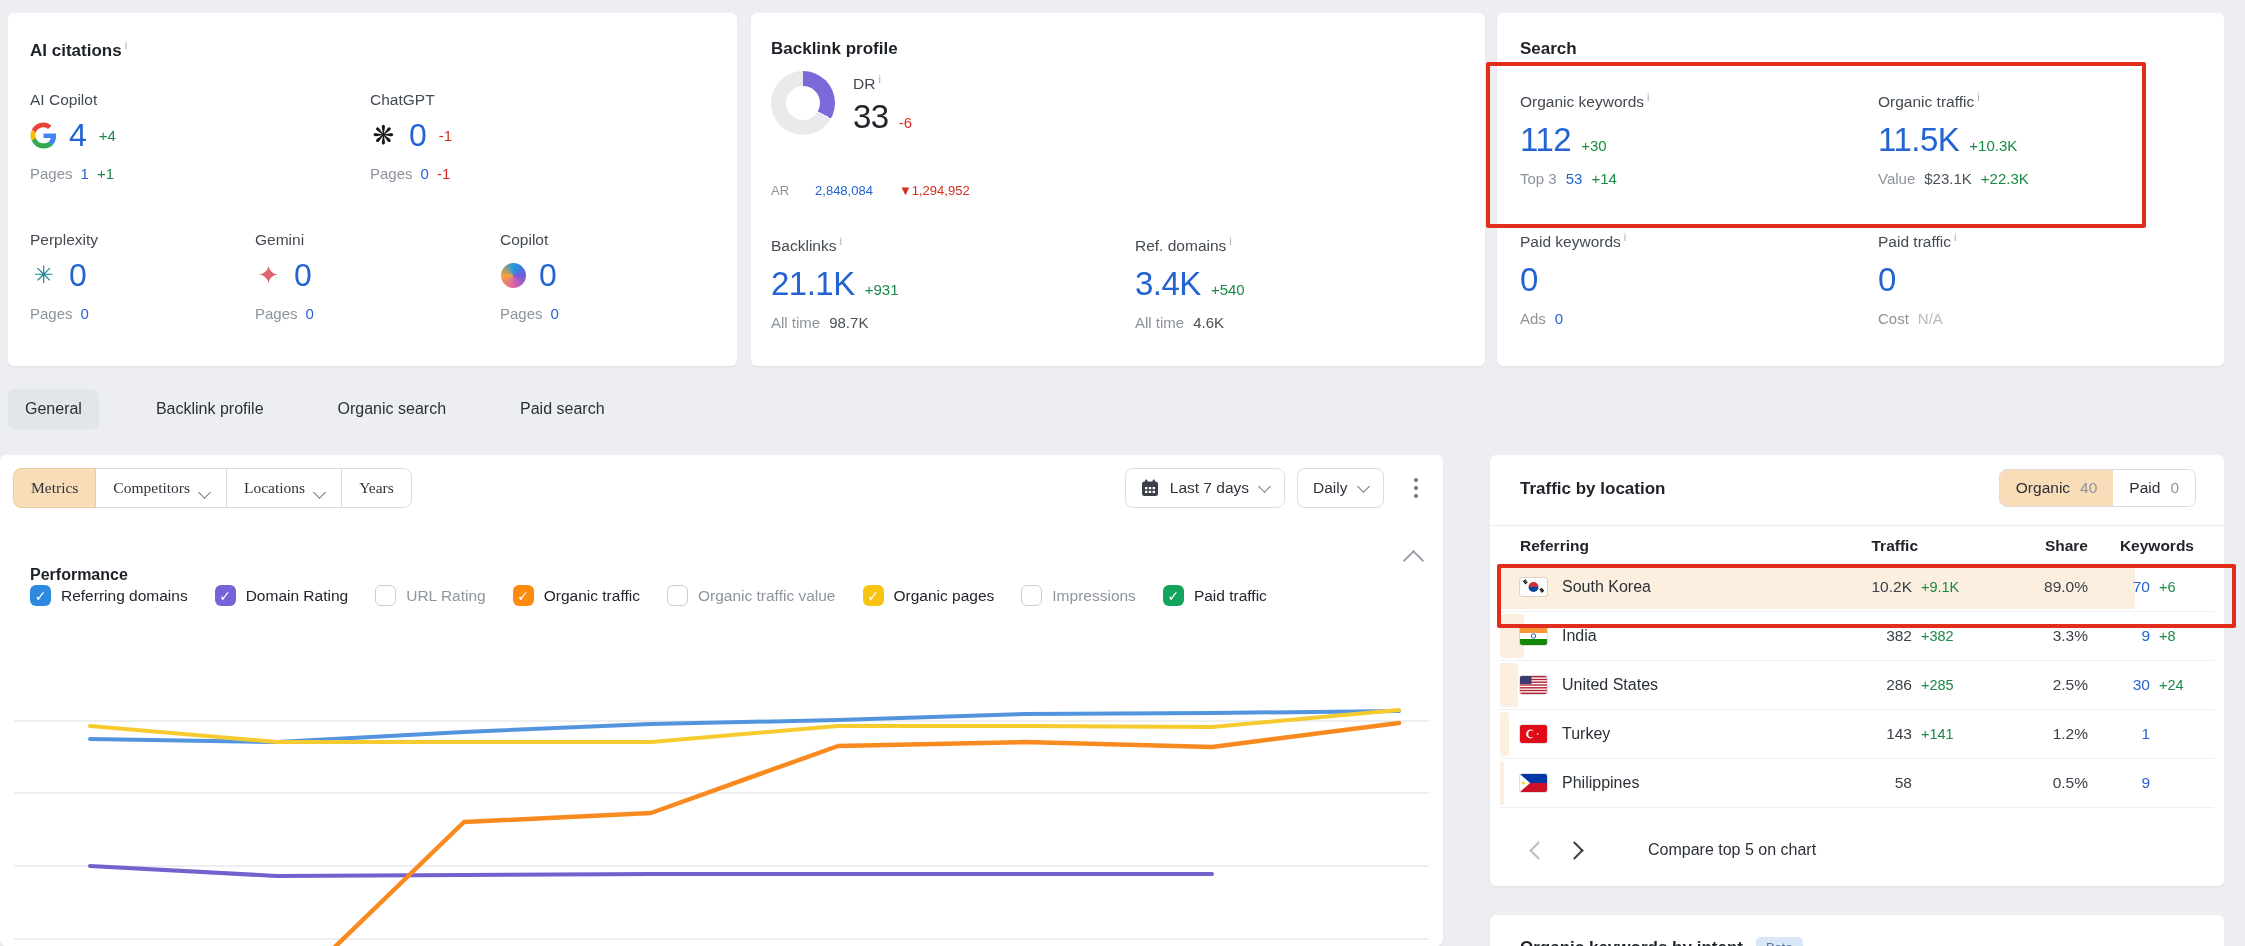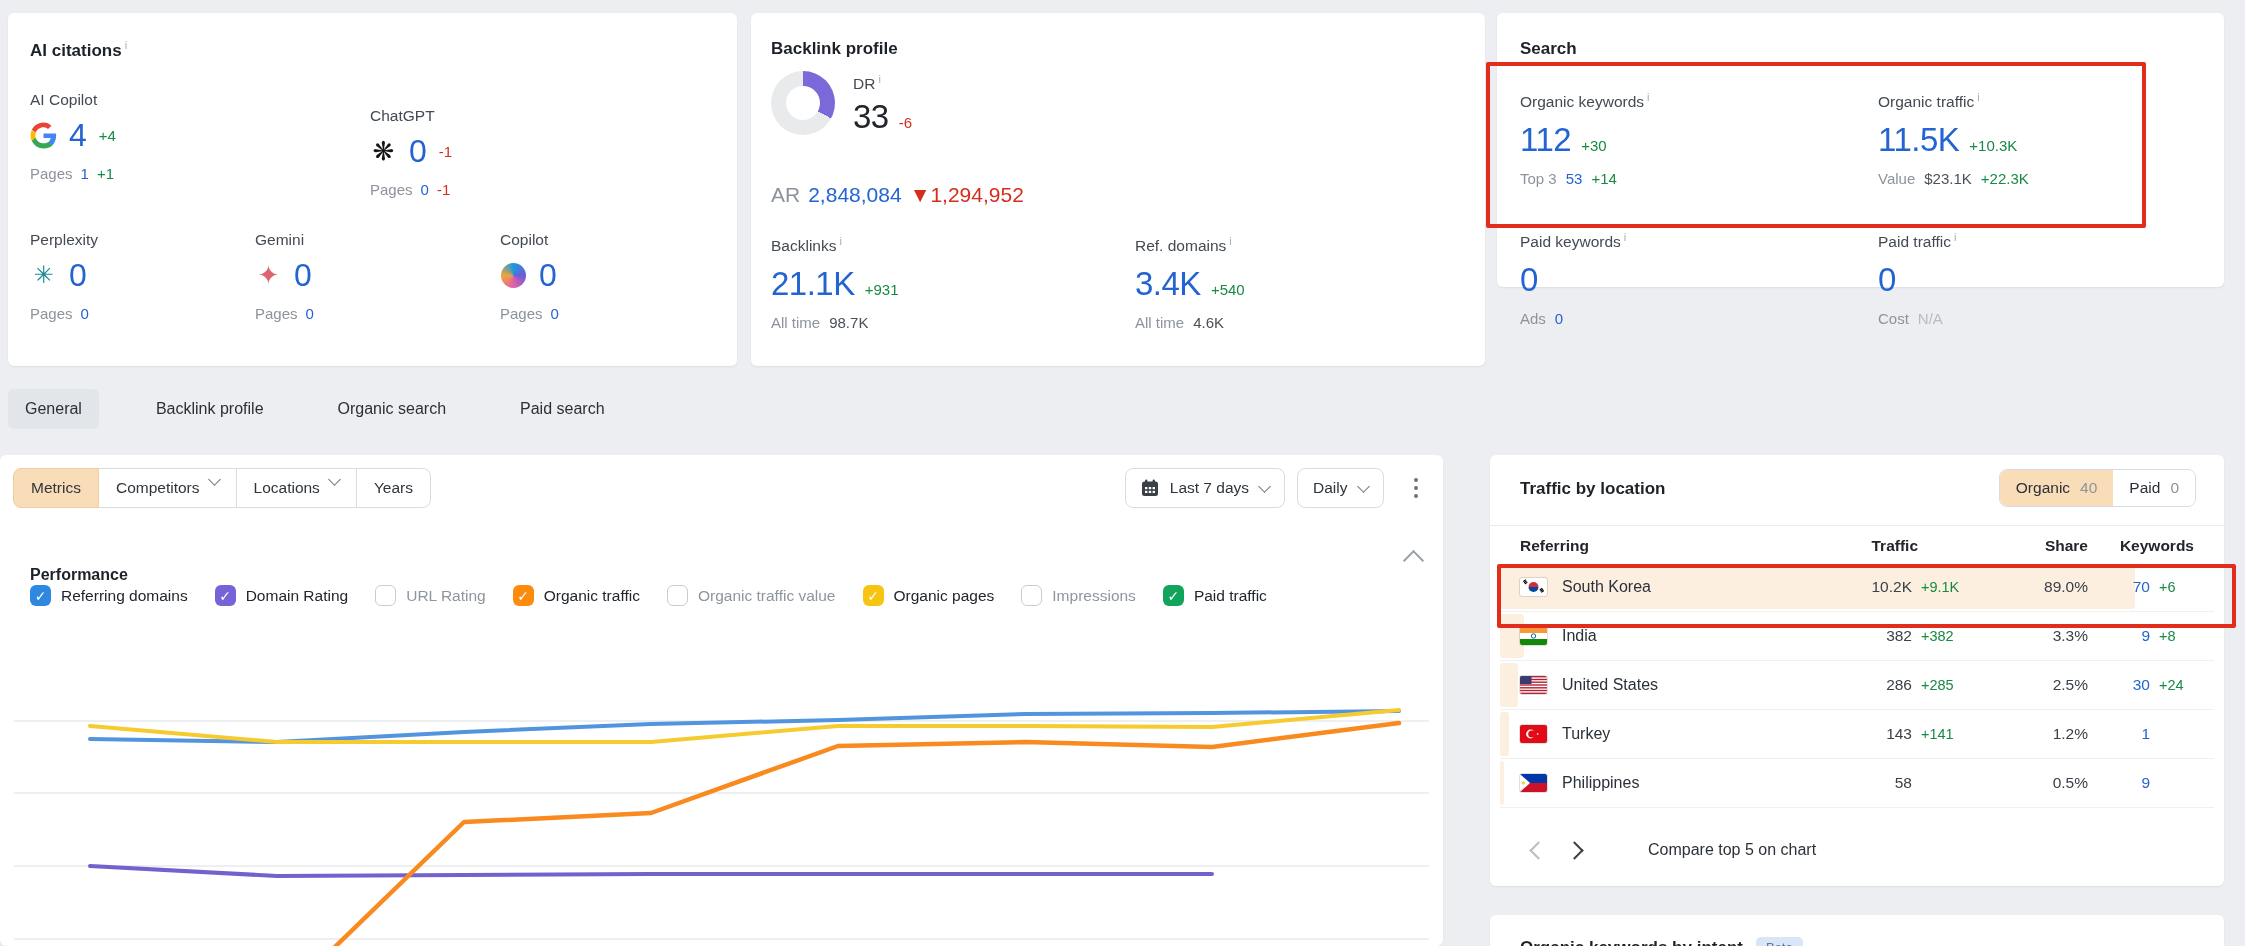"Search" #card-search { height: 274px -> 353px }
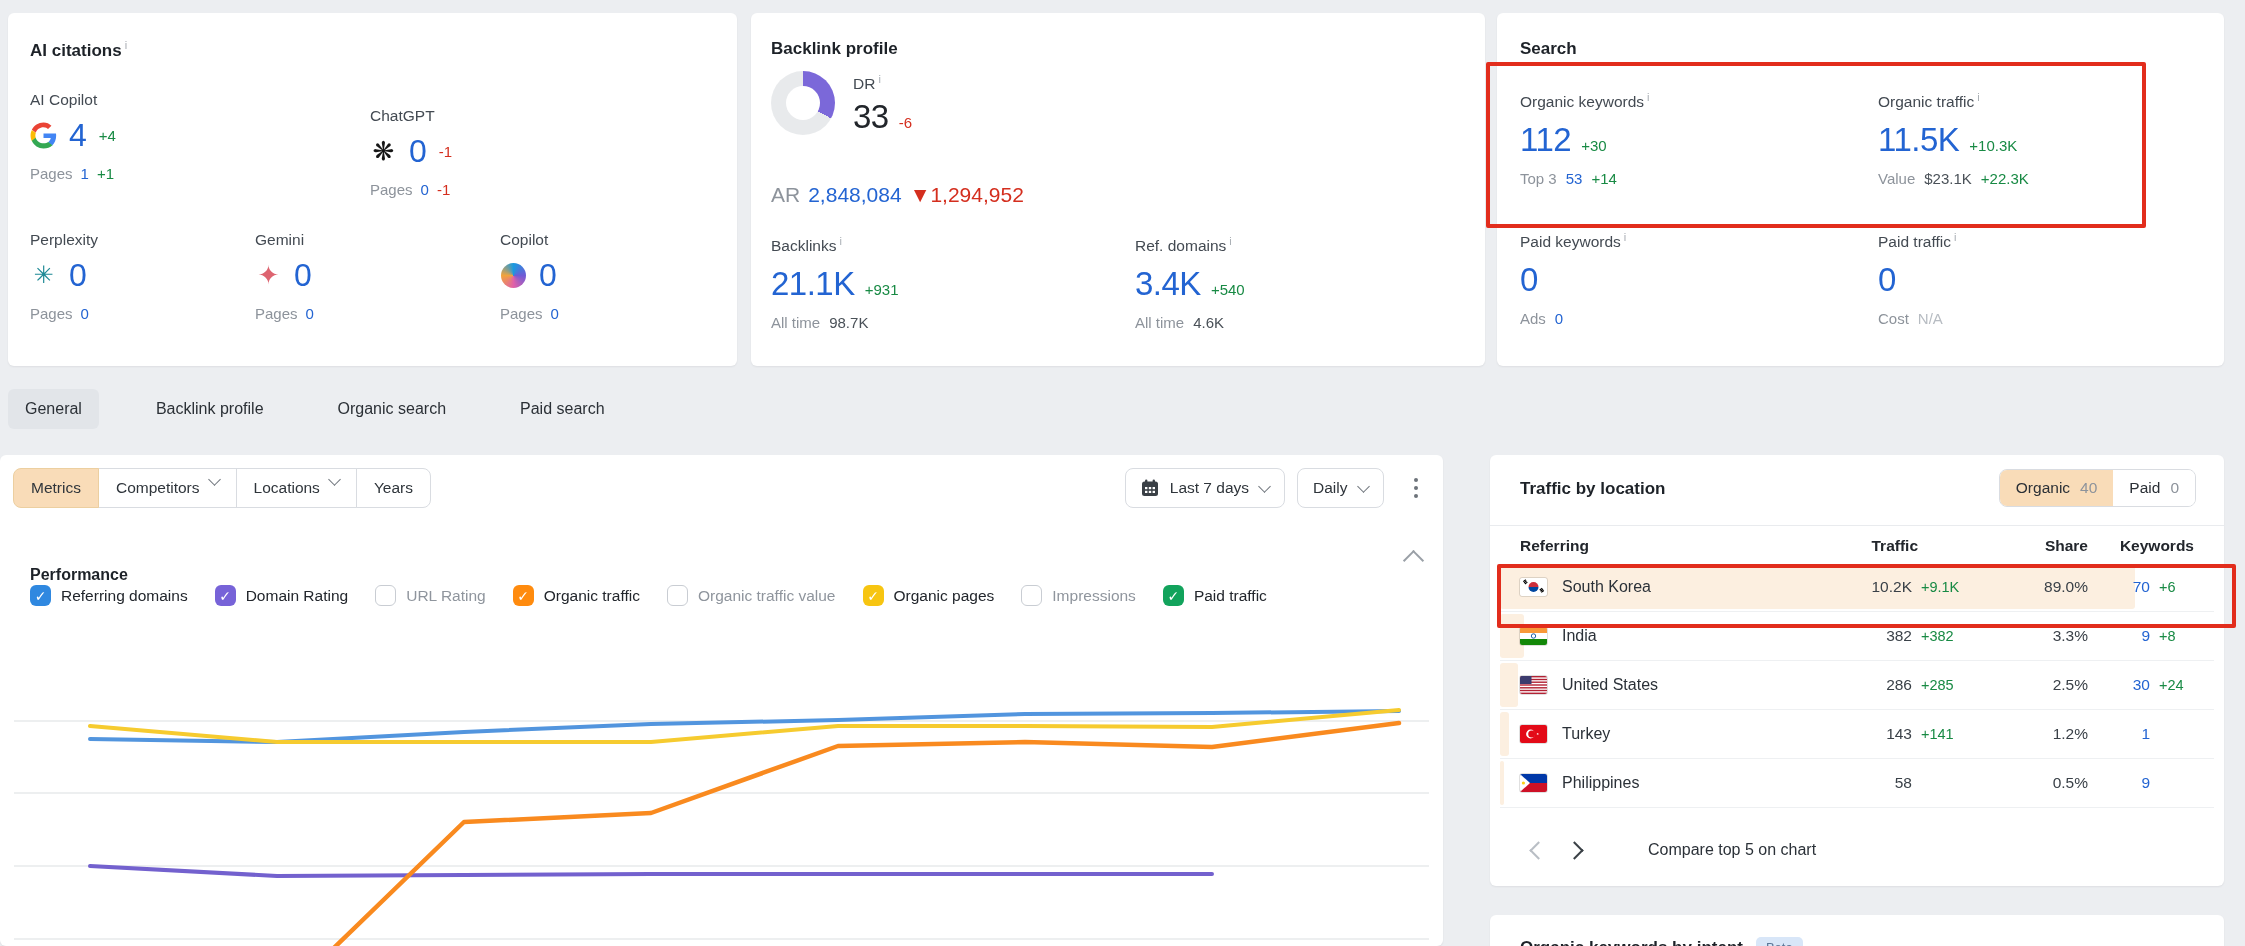"ChatGPT" div.ai-item { margin-top: 16px -> none }
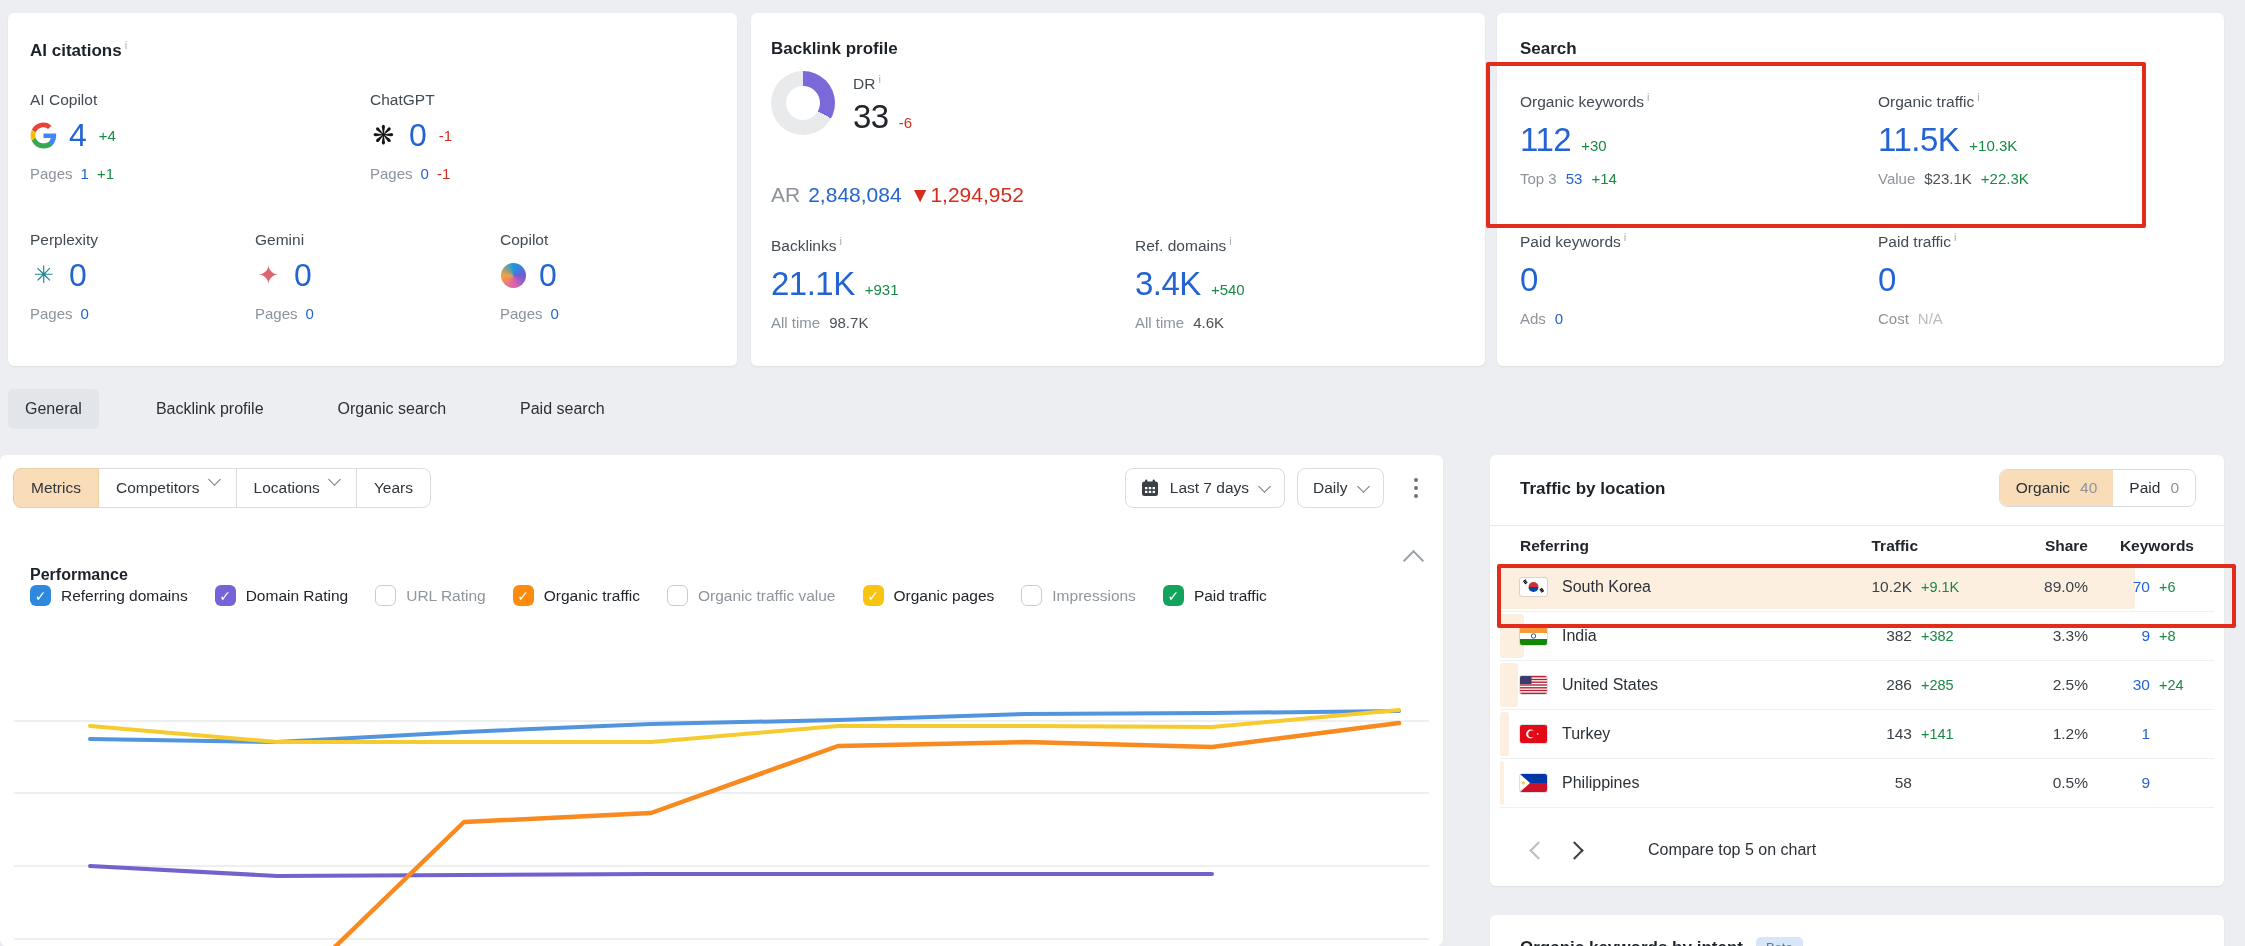"AR" .statline { font-size: 21px -> 13px; gap: 8px -> 26px }
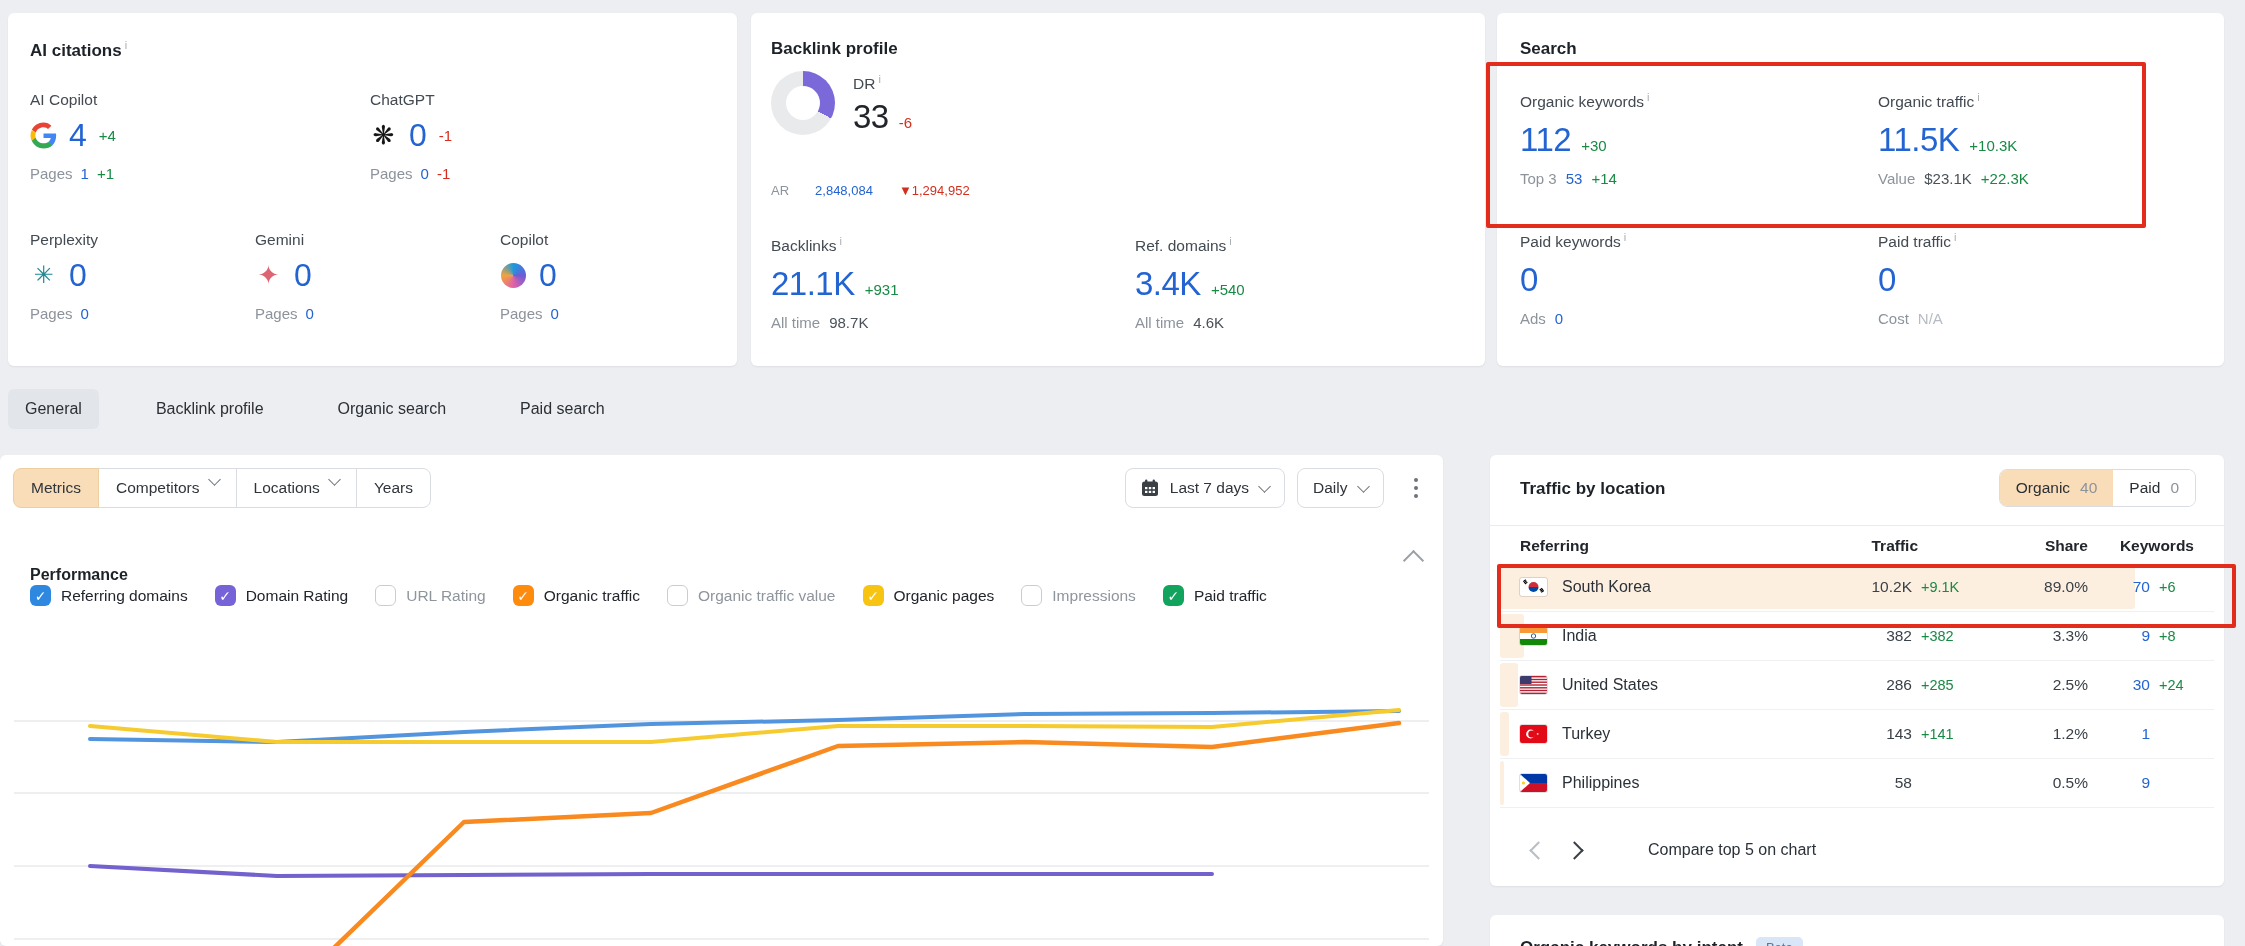"Metrics" .seg { align-items: flex-start -> flex-end; font-family: none -> Liberation Serif, serif }
